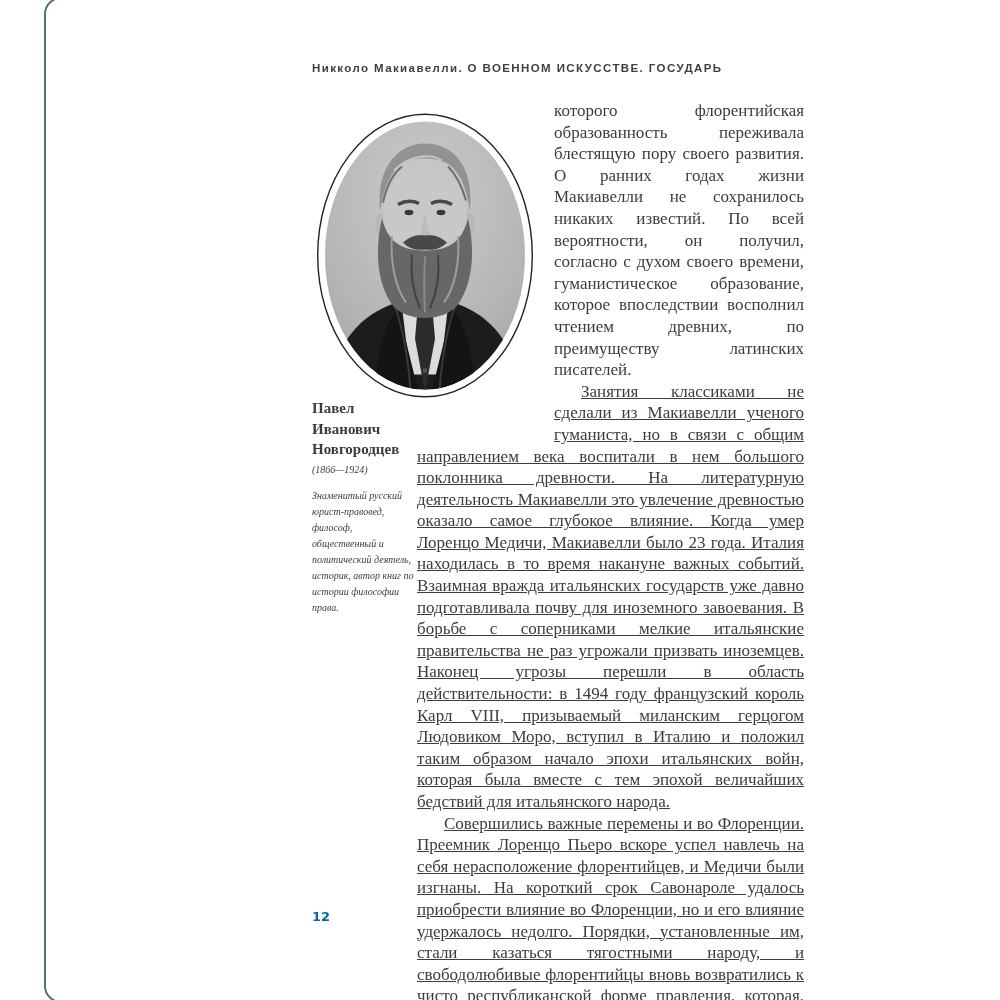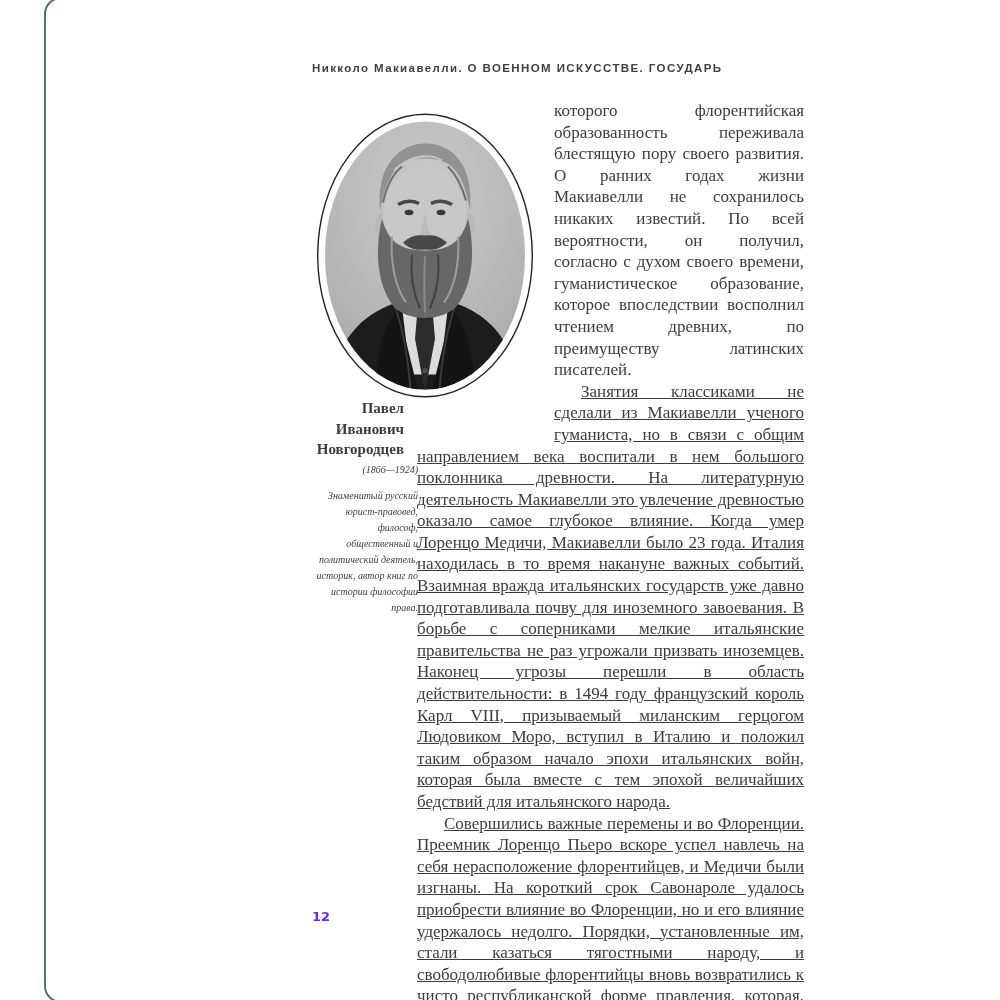"Павел Иванович Новгородцев" figure.caption { text-align: right -> none }
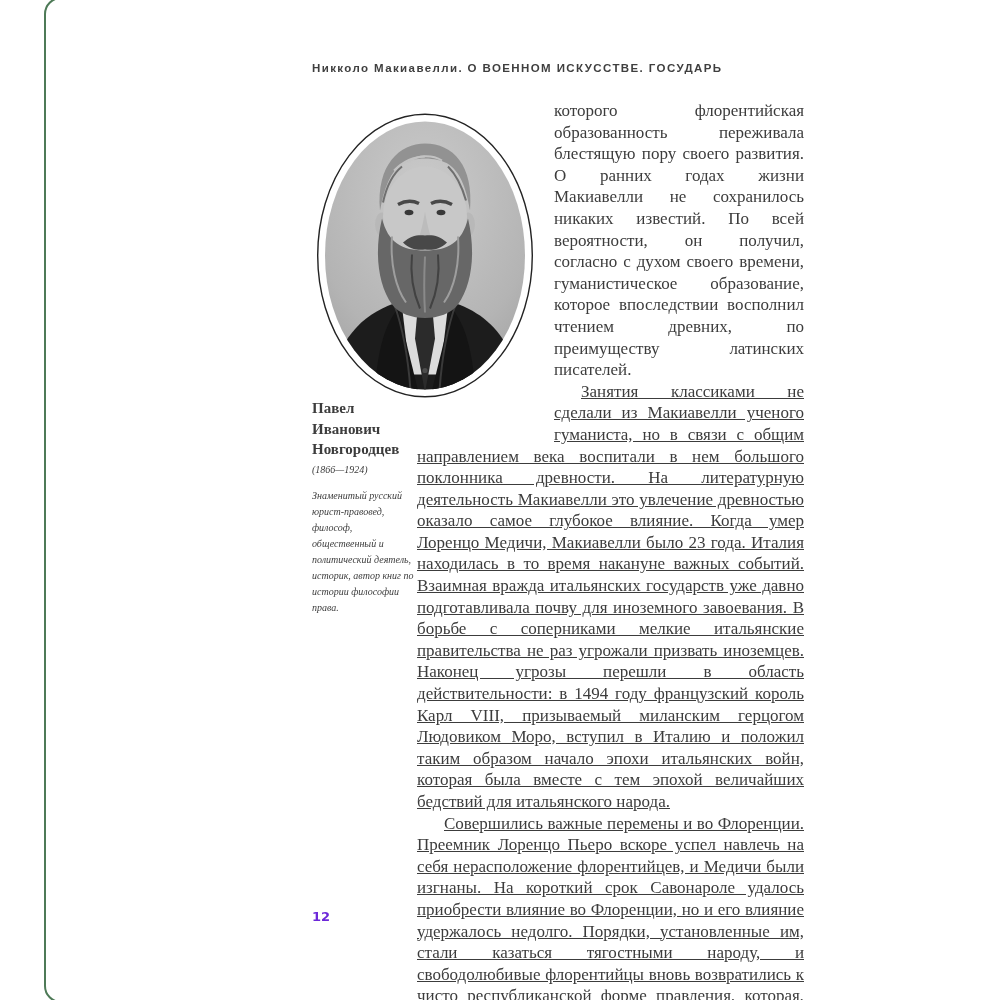"12" .page-number { color: #6d28d9 -> #0369a1 }
